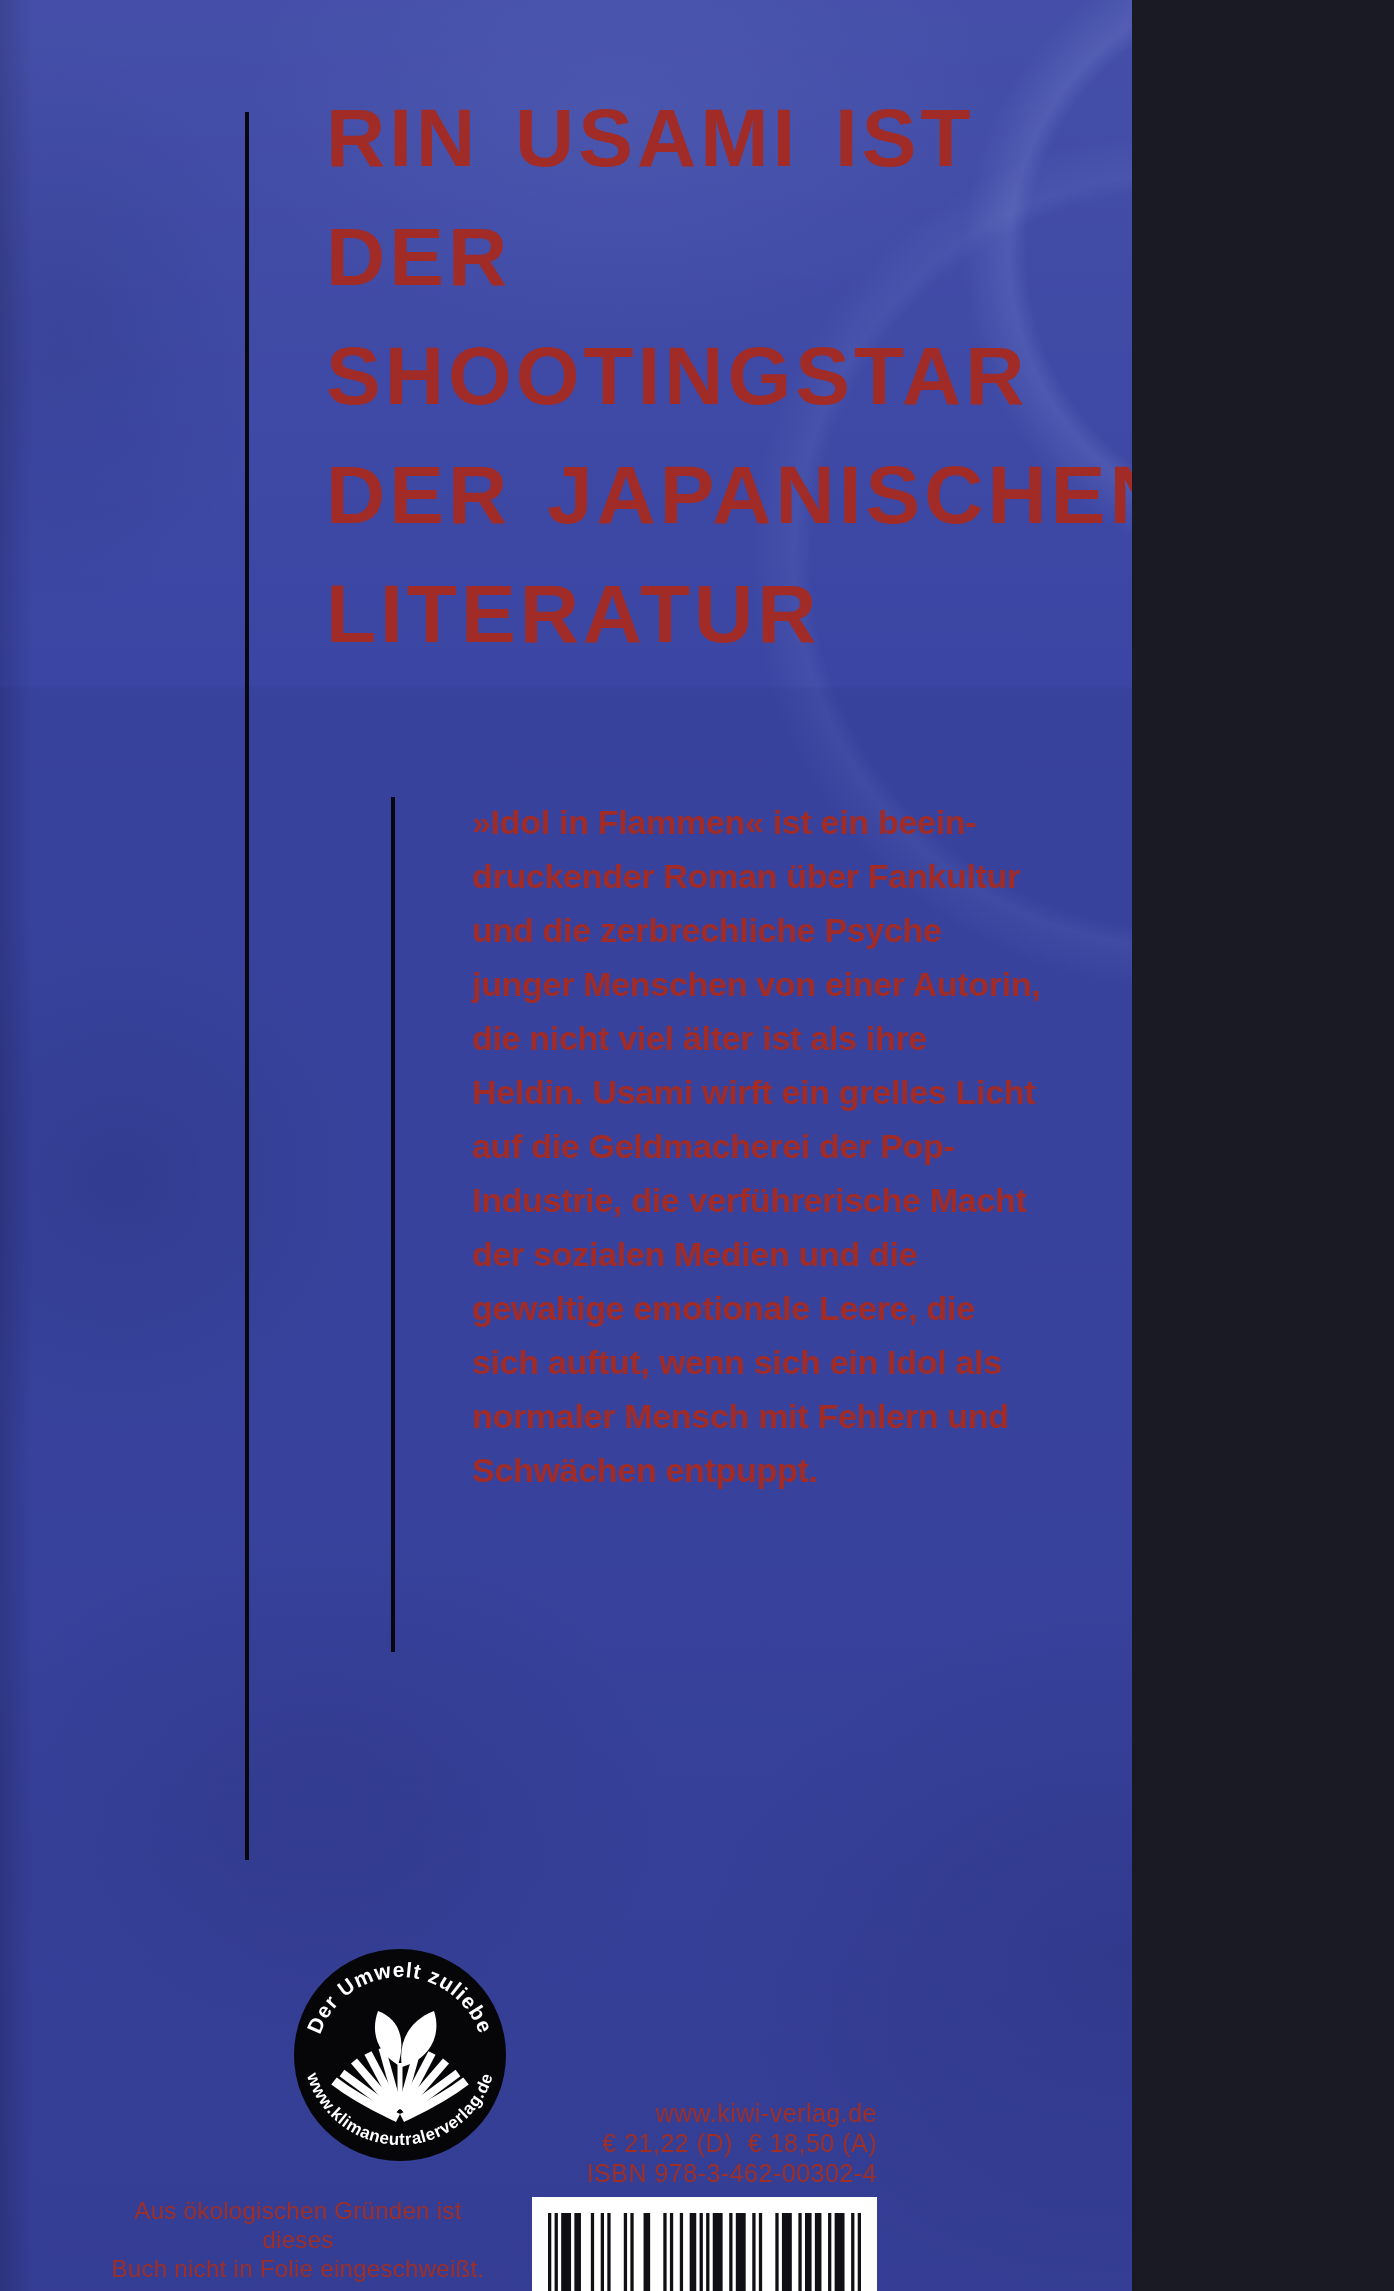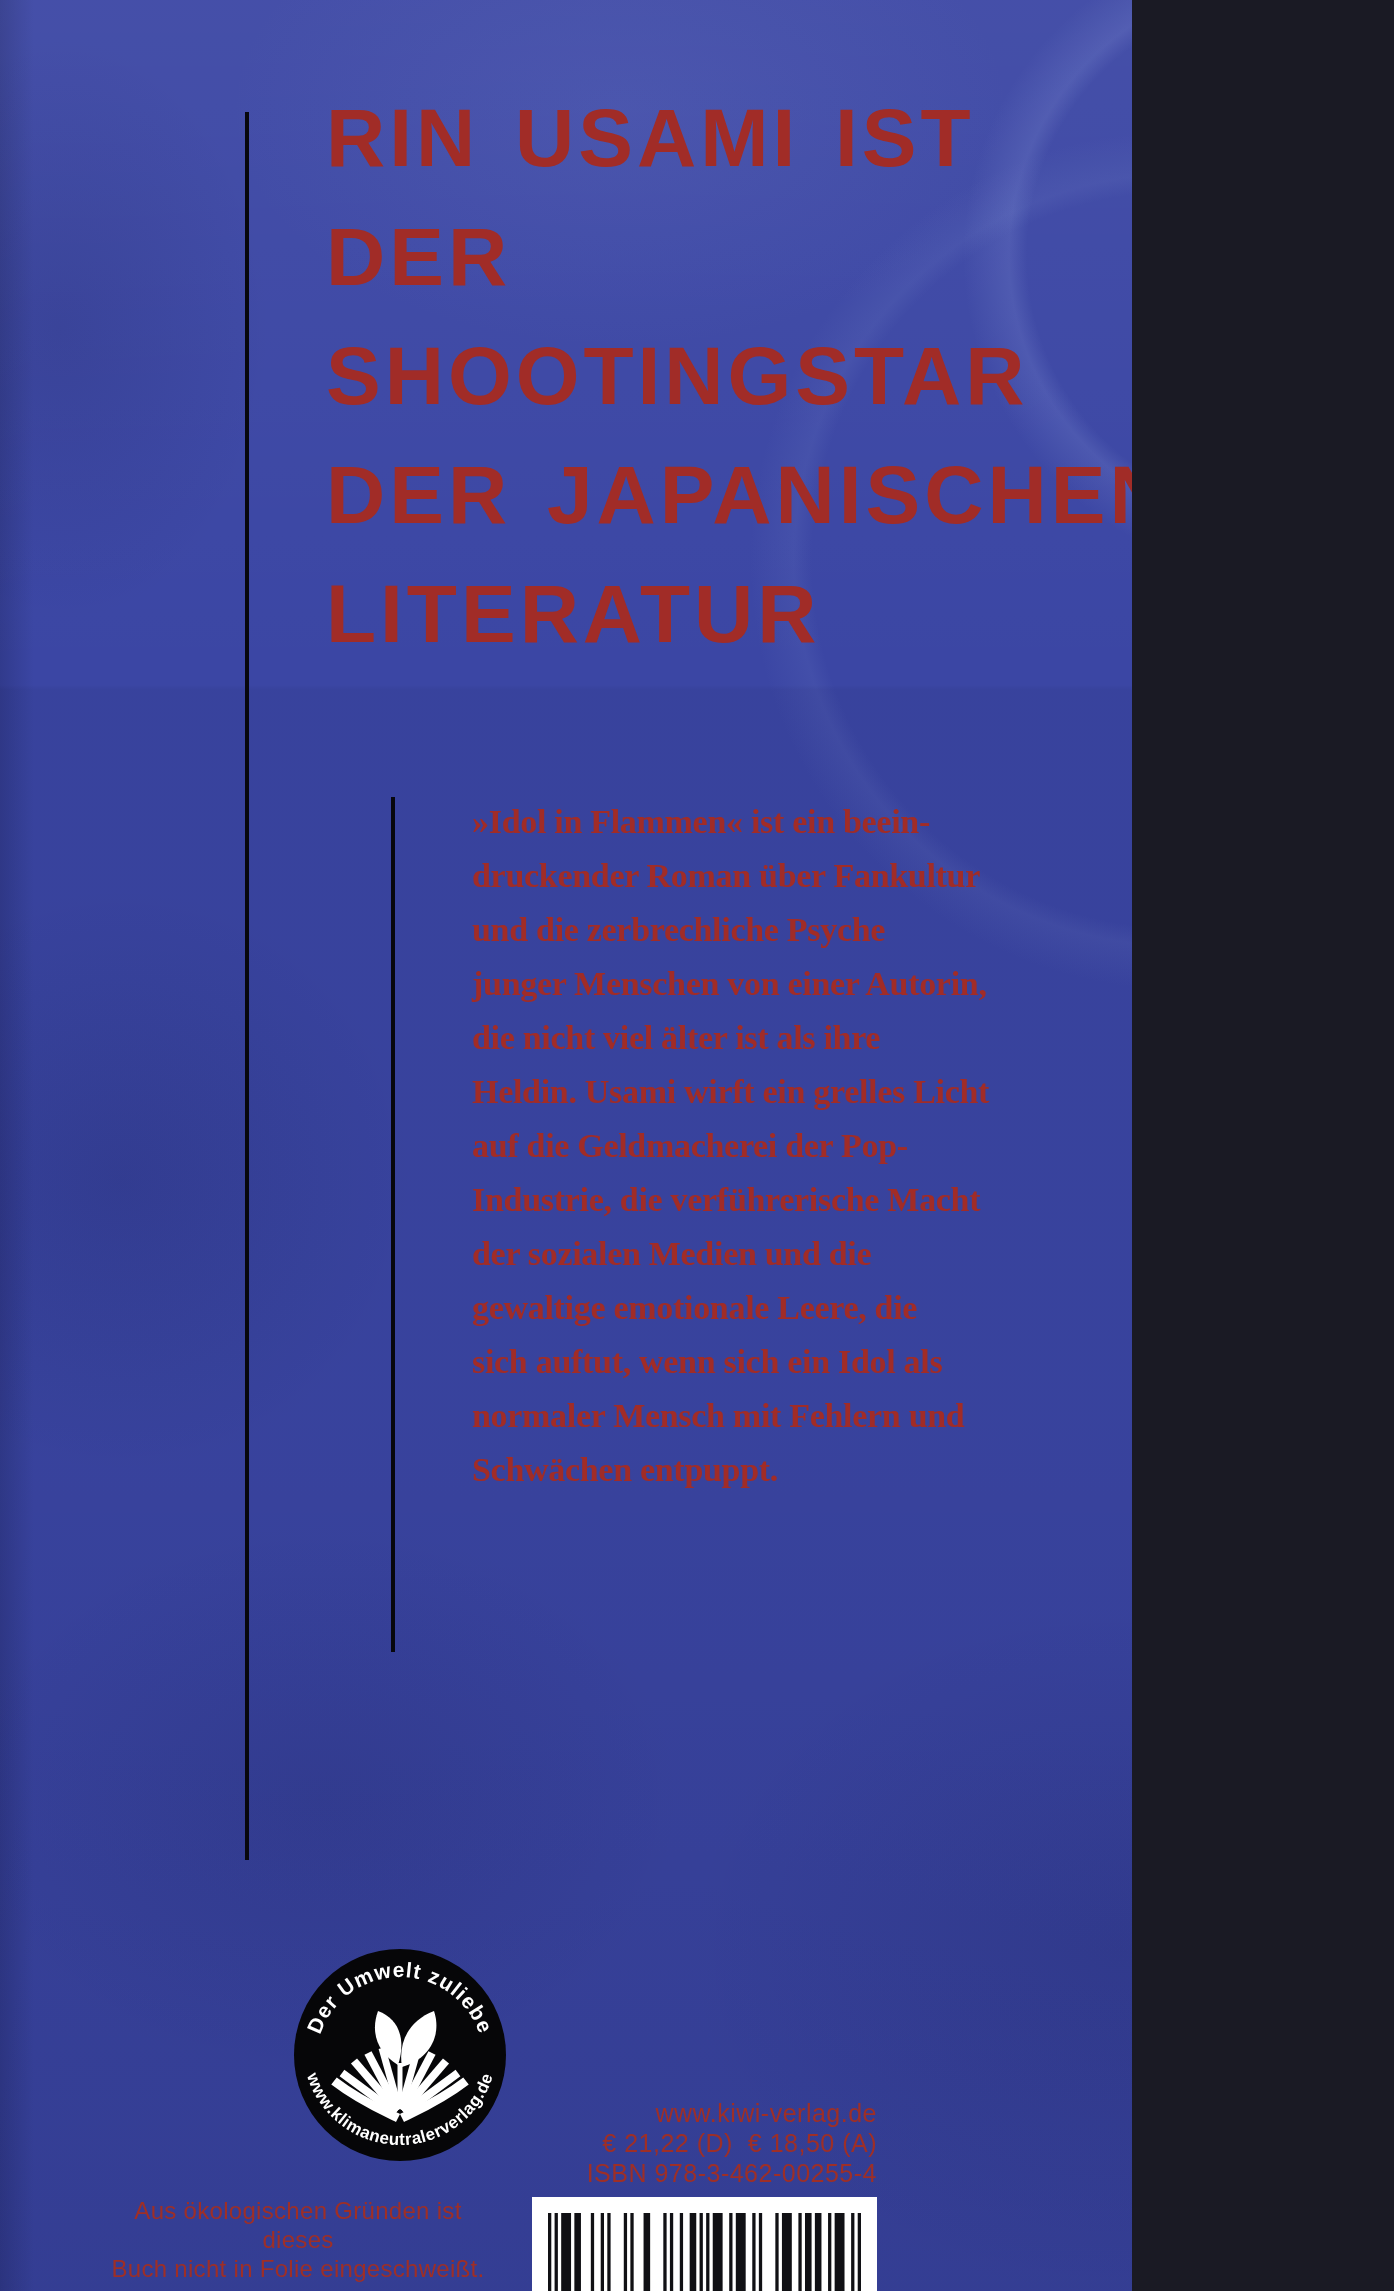"»Idol in Flammen« ist ein" .blurb { font-family: Liberation Serif, serif -> none }
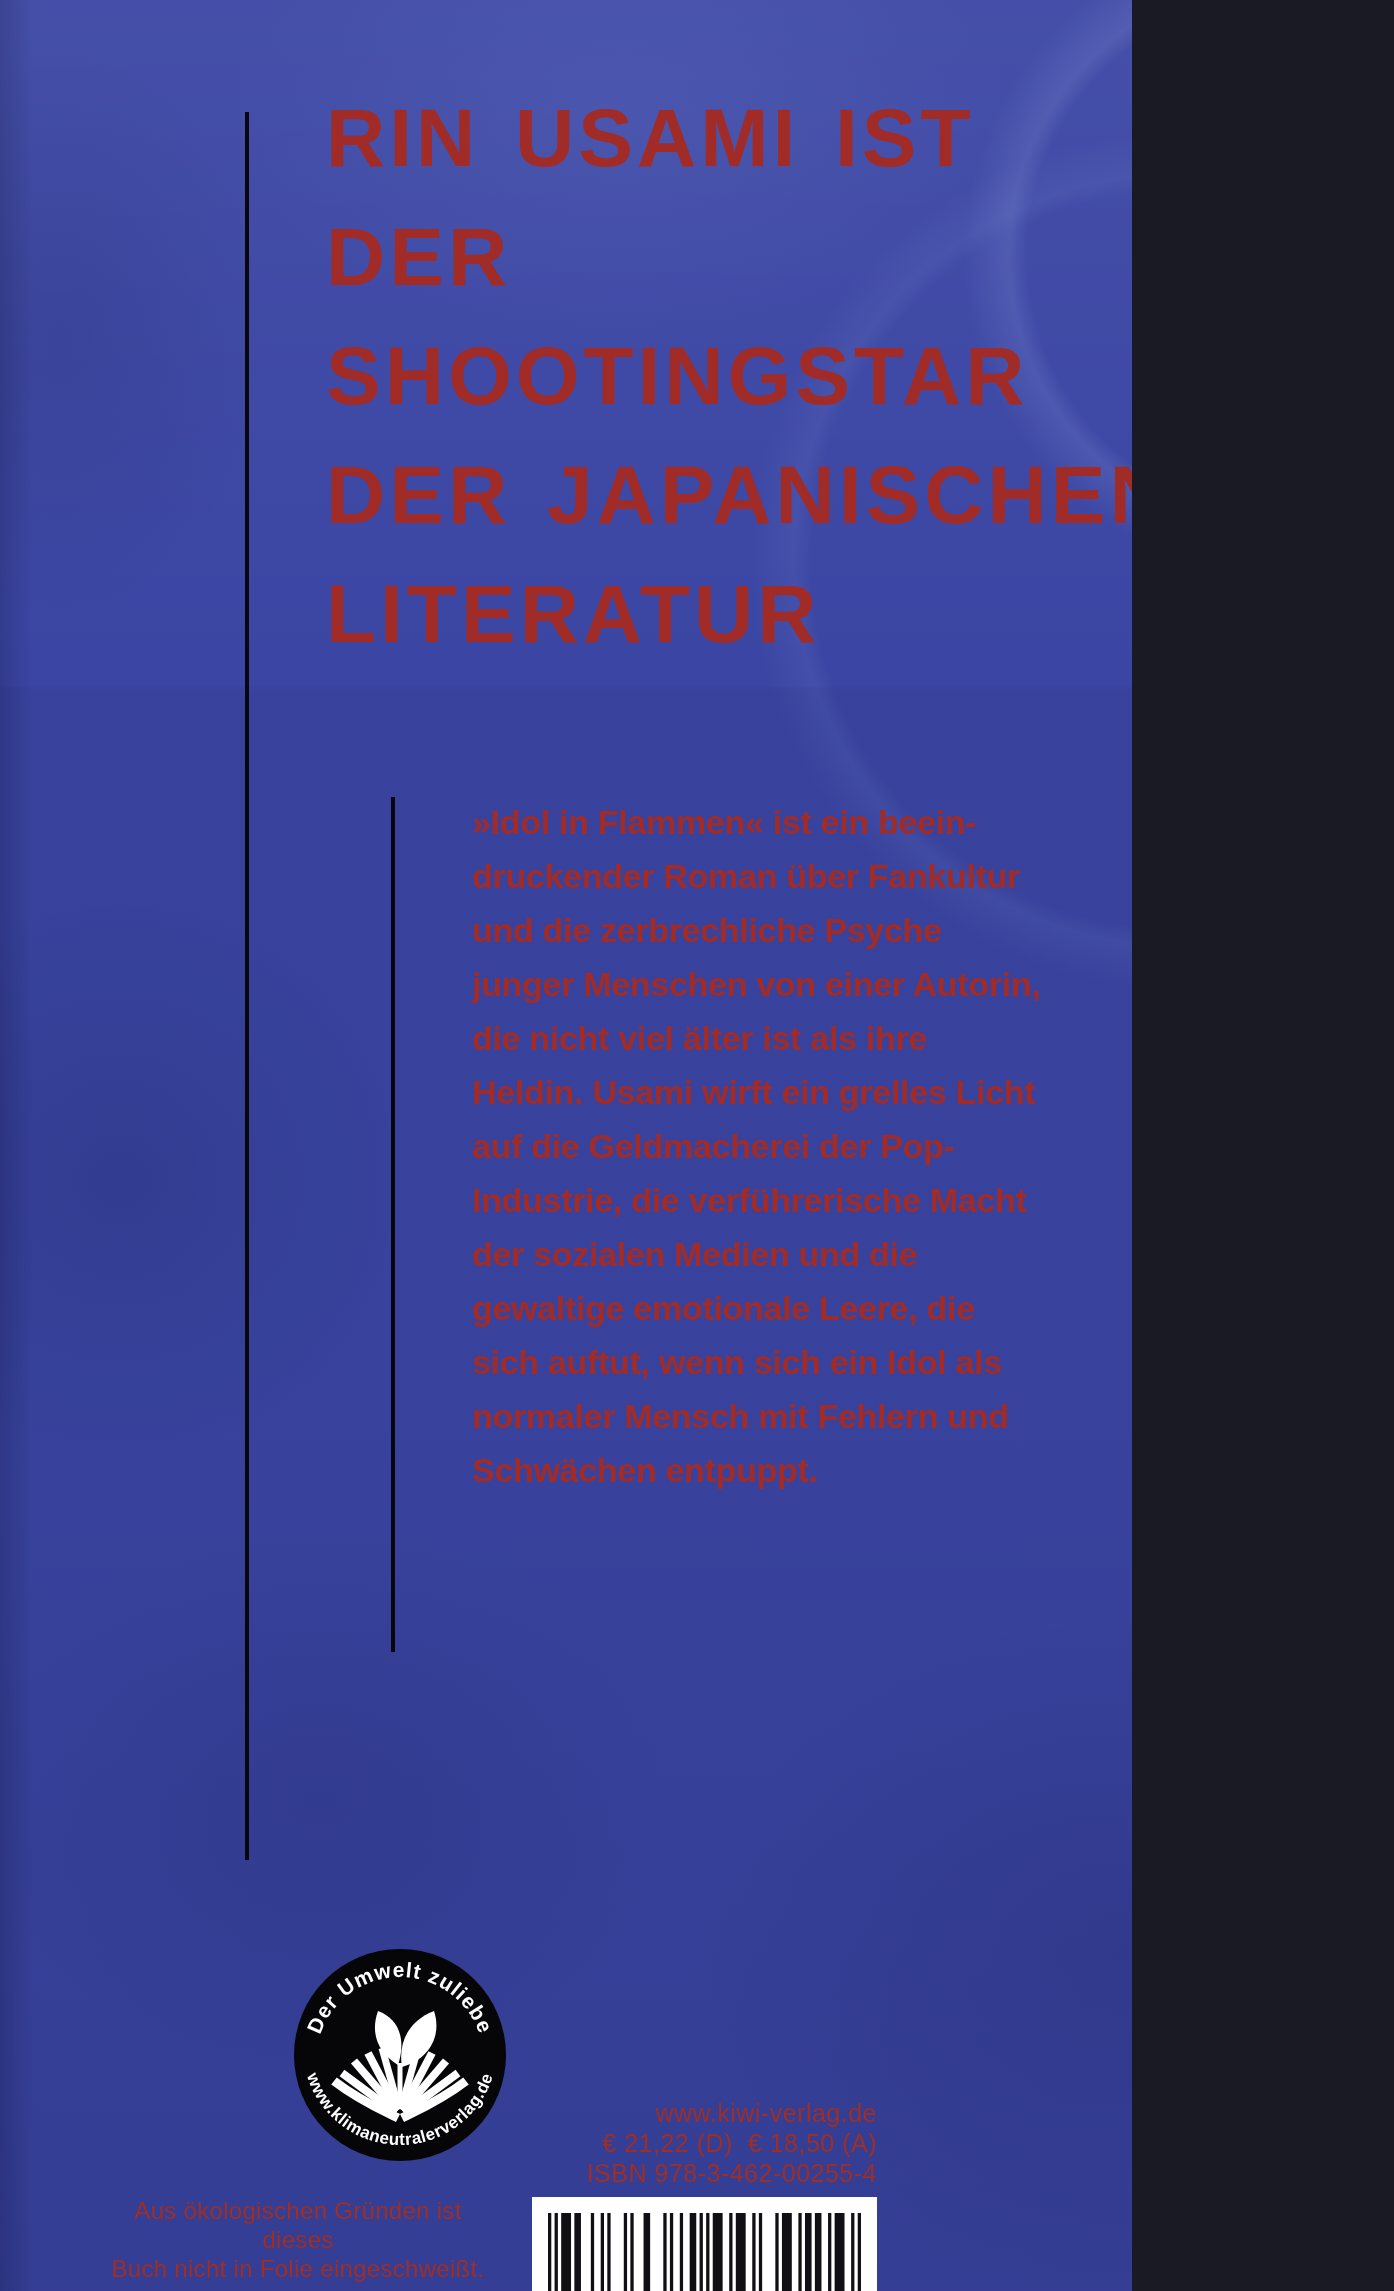"ISBN 978-3-462-00255-4" div { text: 978-3-462-00255-4 -> 978-3-462-00302-4 }
